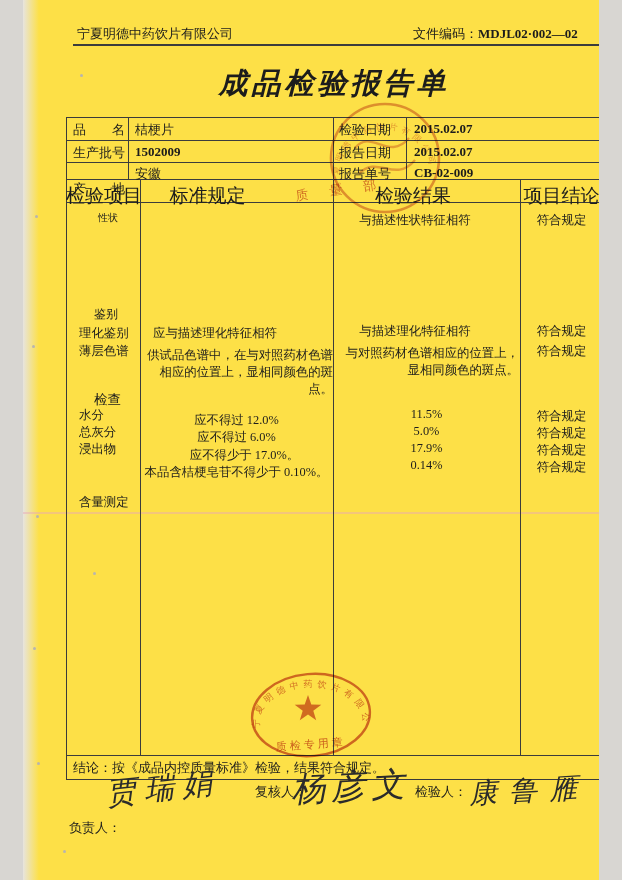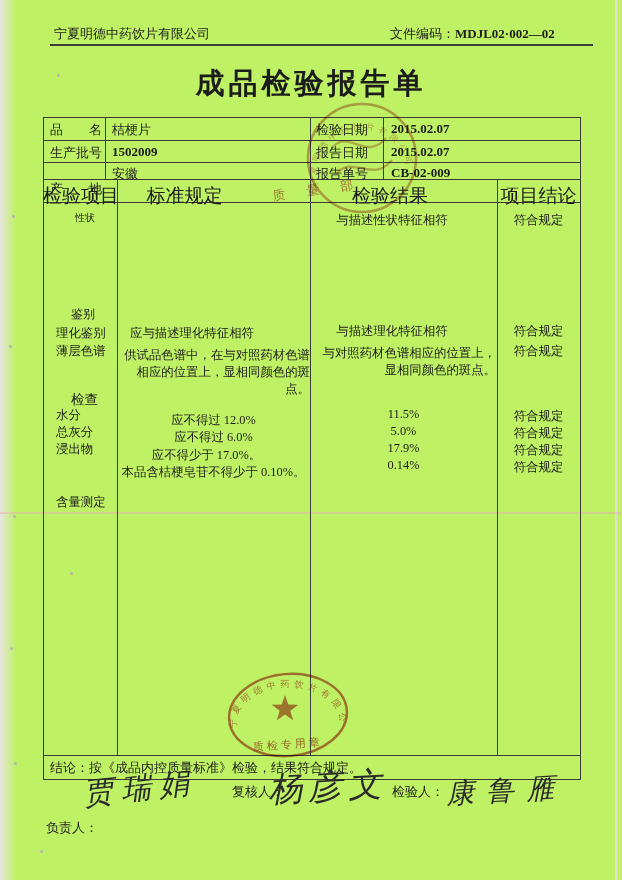"宁夏明德中药饮片有限公司" .sheet { background: #bef264 -> #fde047; width: 622px -> 576px }
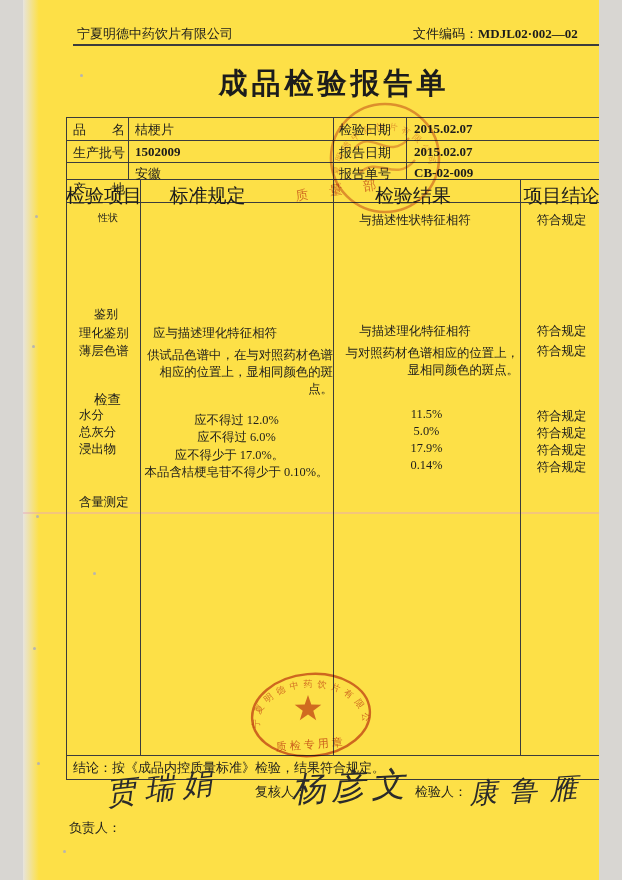"成品检验报告单" div.abs { font-style: none -> italic }
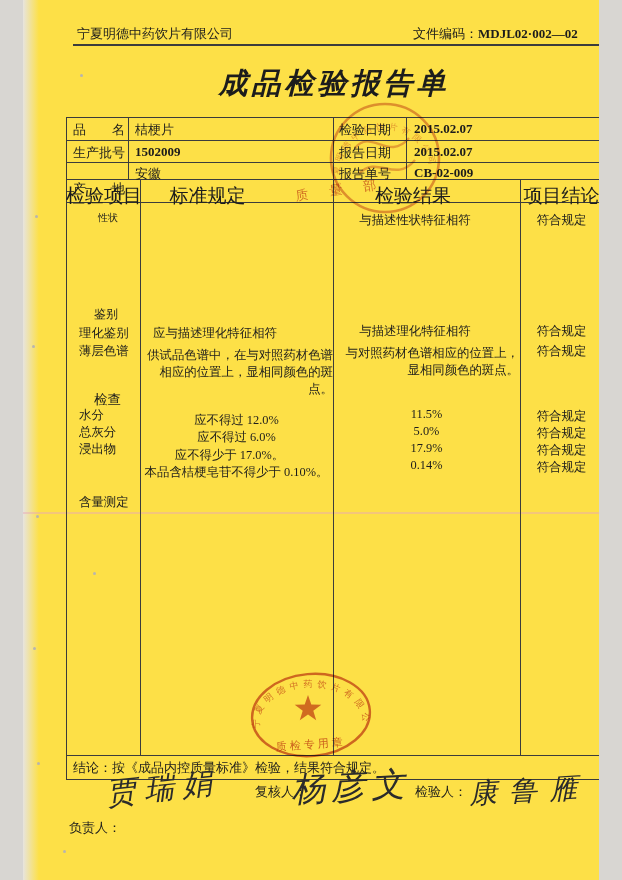"应不得少于 17.0%。" div.abs { left: 110px -> 125px }
